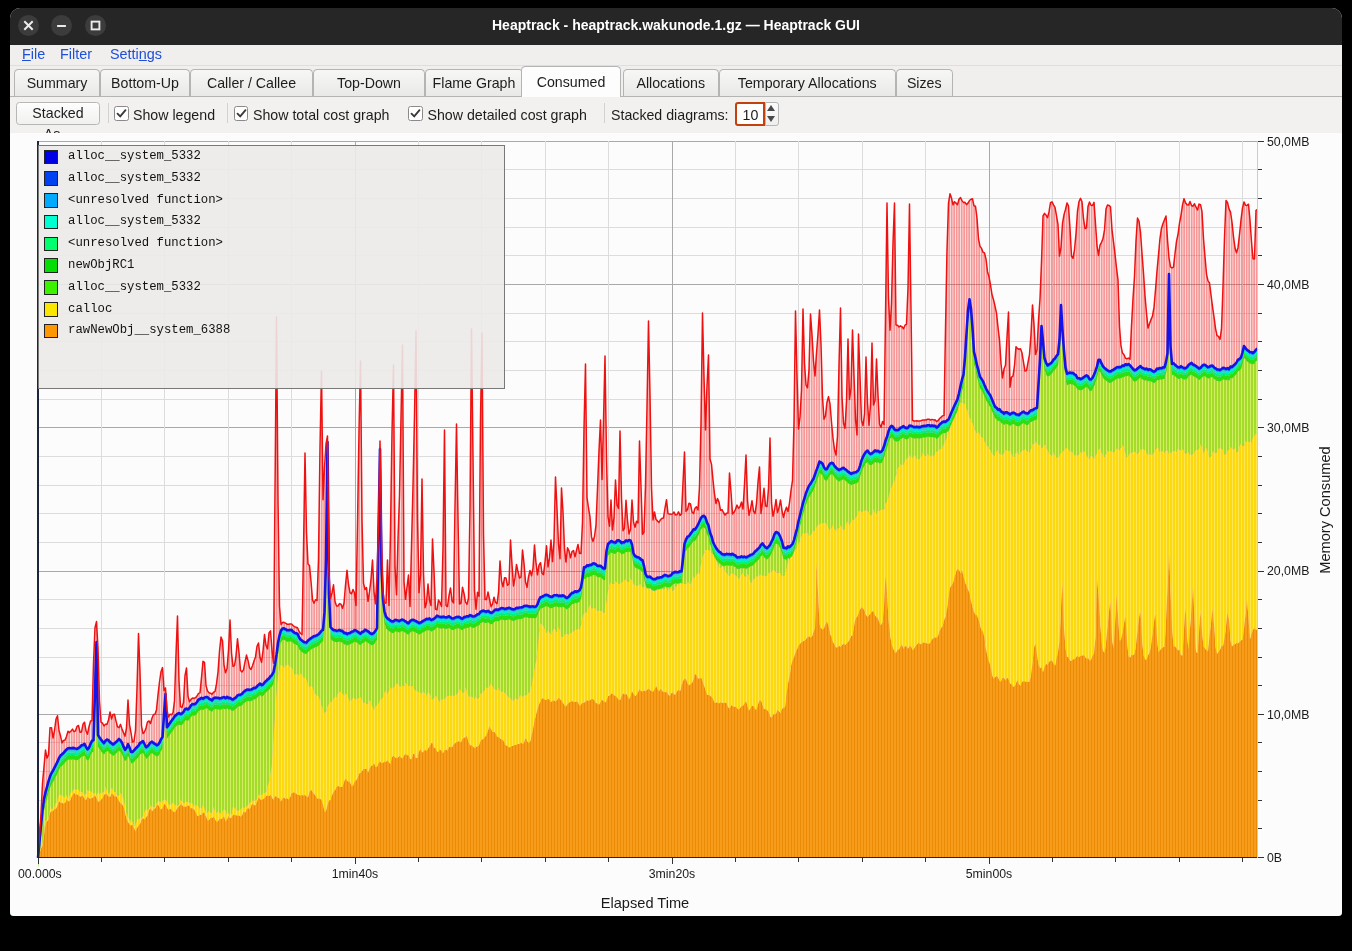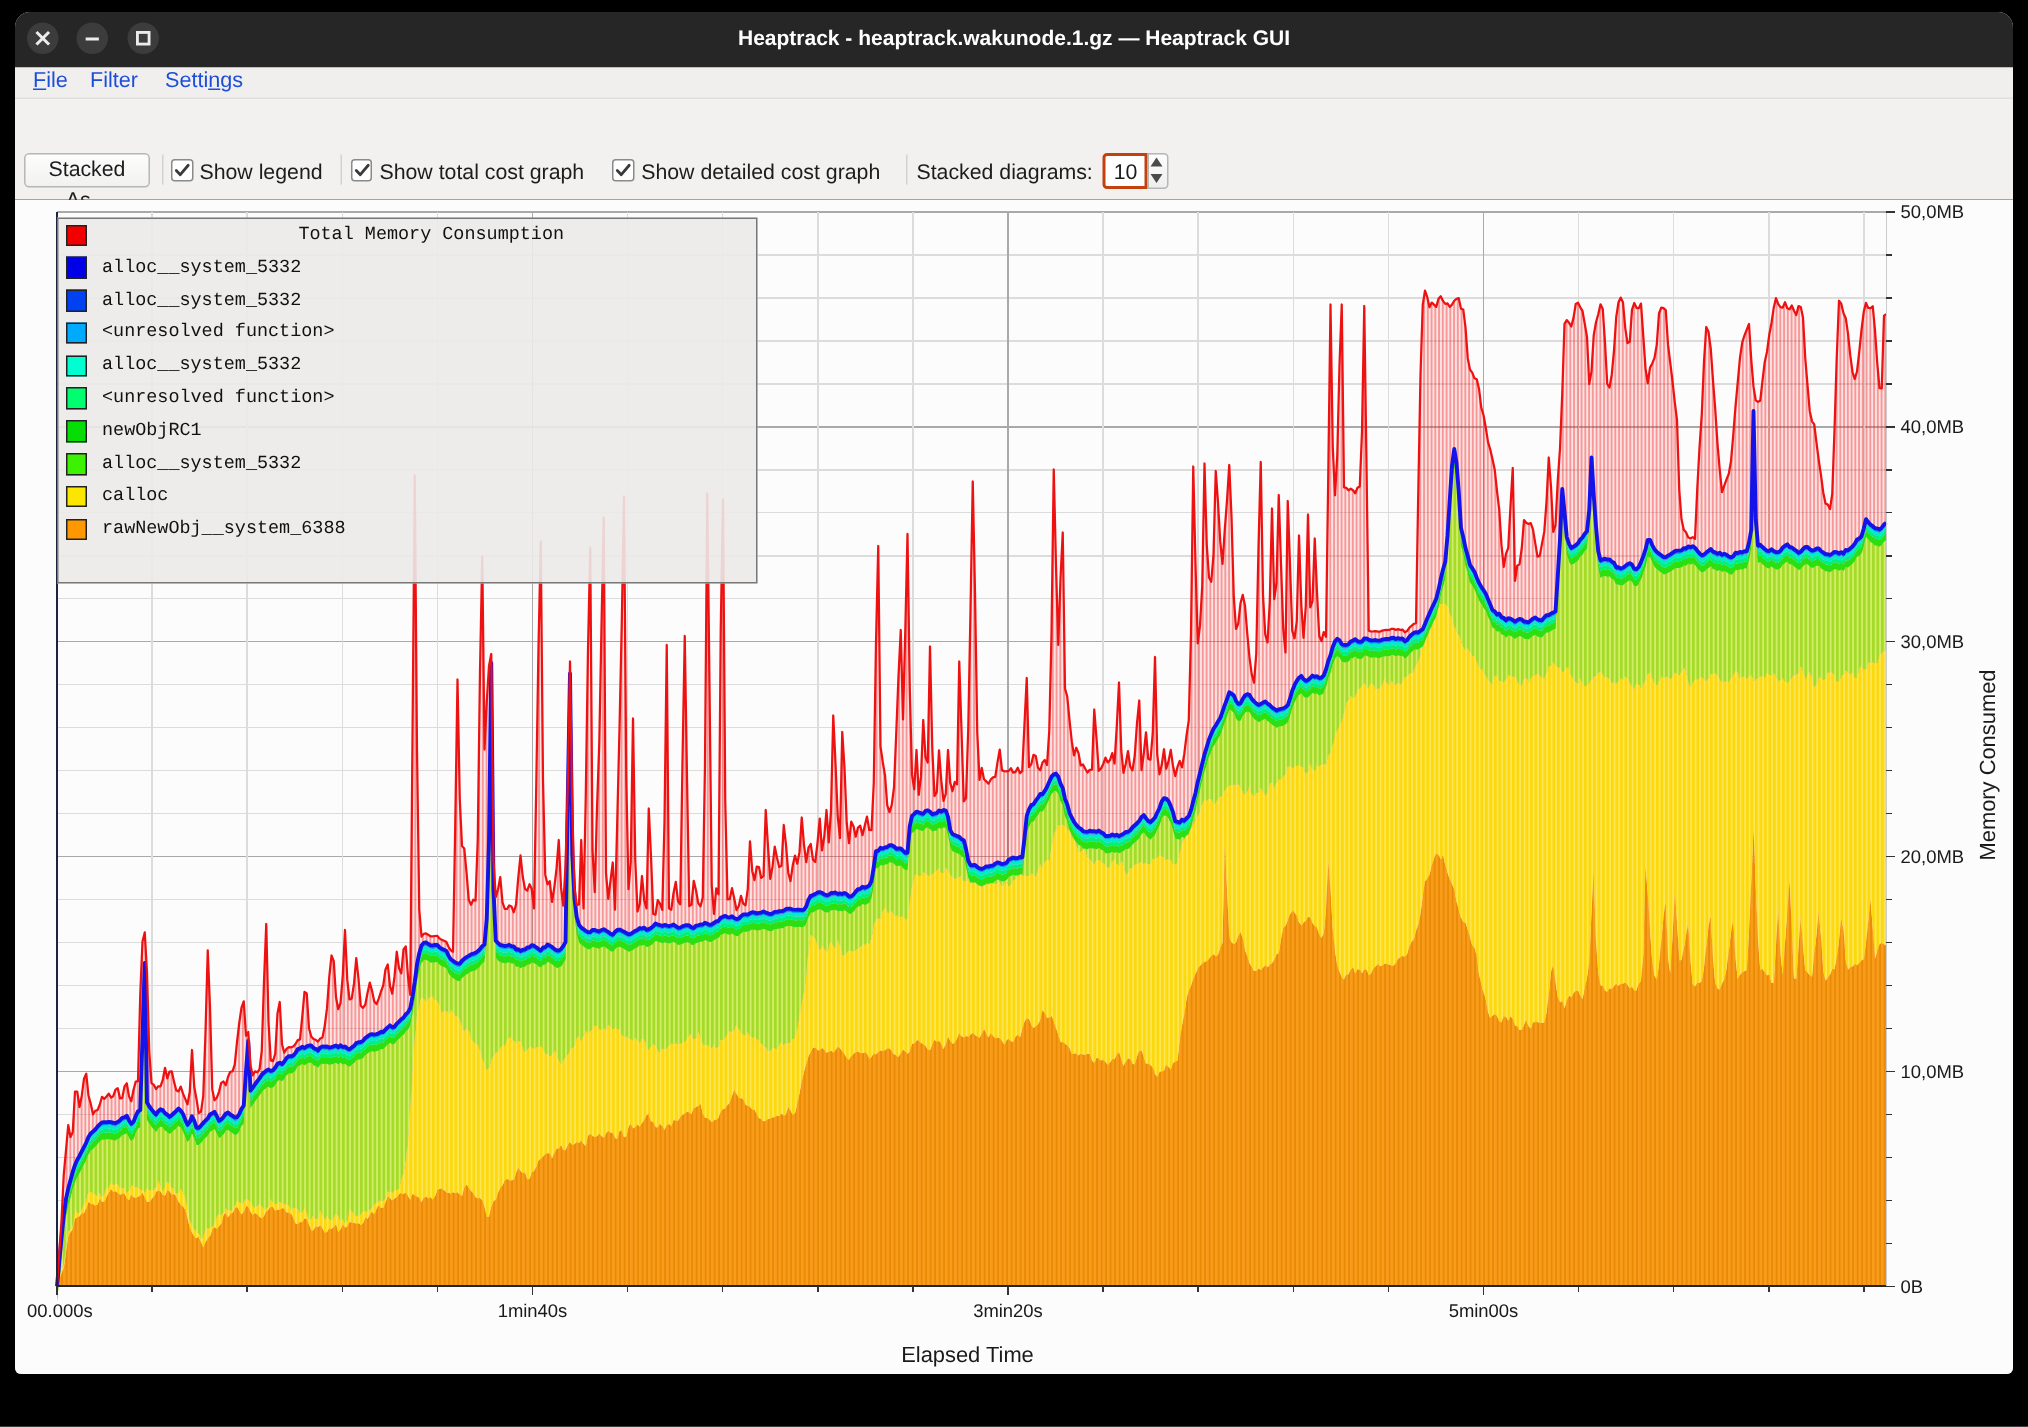"Summary" div { html: none -> <div> <div>Summary</div> <div>Bottom-Up</div> <div>Caller / Callee</div> <div>Top-Down</div> <div>Flame Graph</div> <div>Consumed</div> <div>Allocations</div> <div>Temporary Allocations</div> <div>Sizes</div> <div></div> </div> }
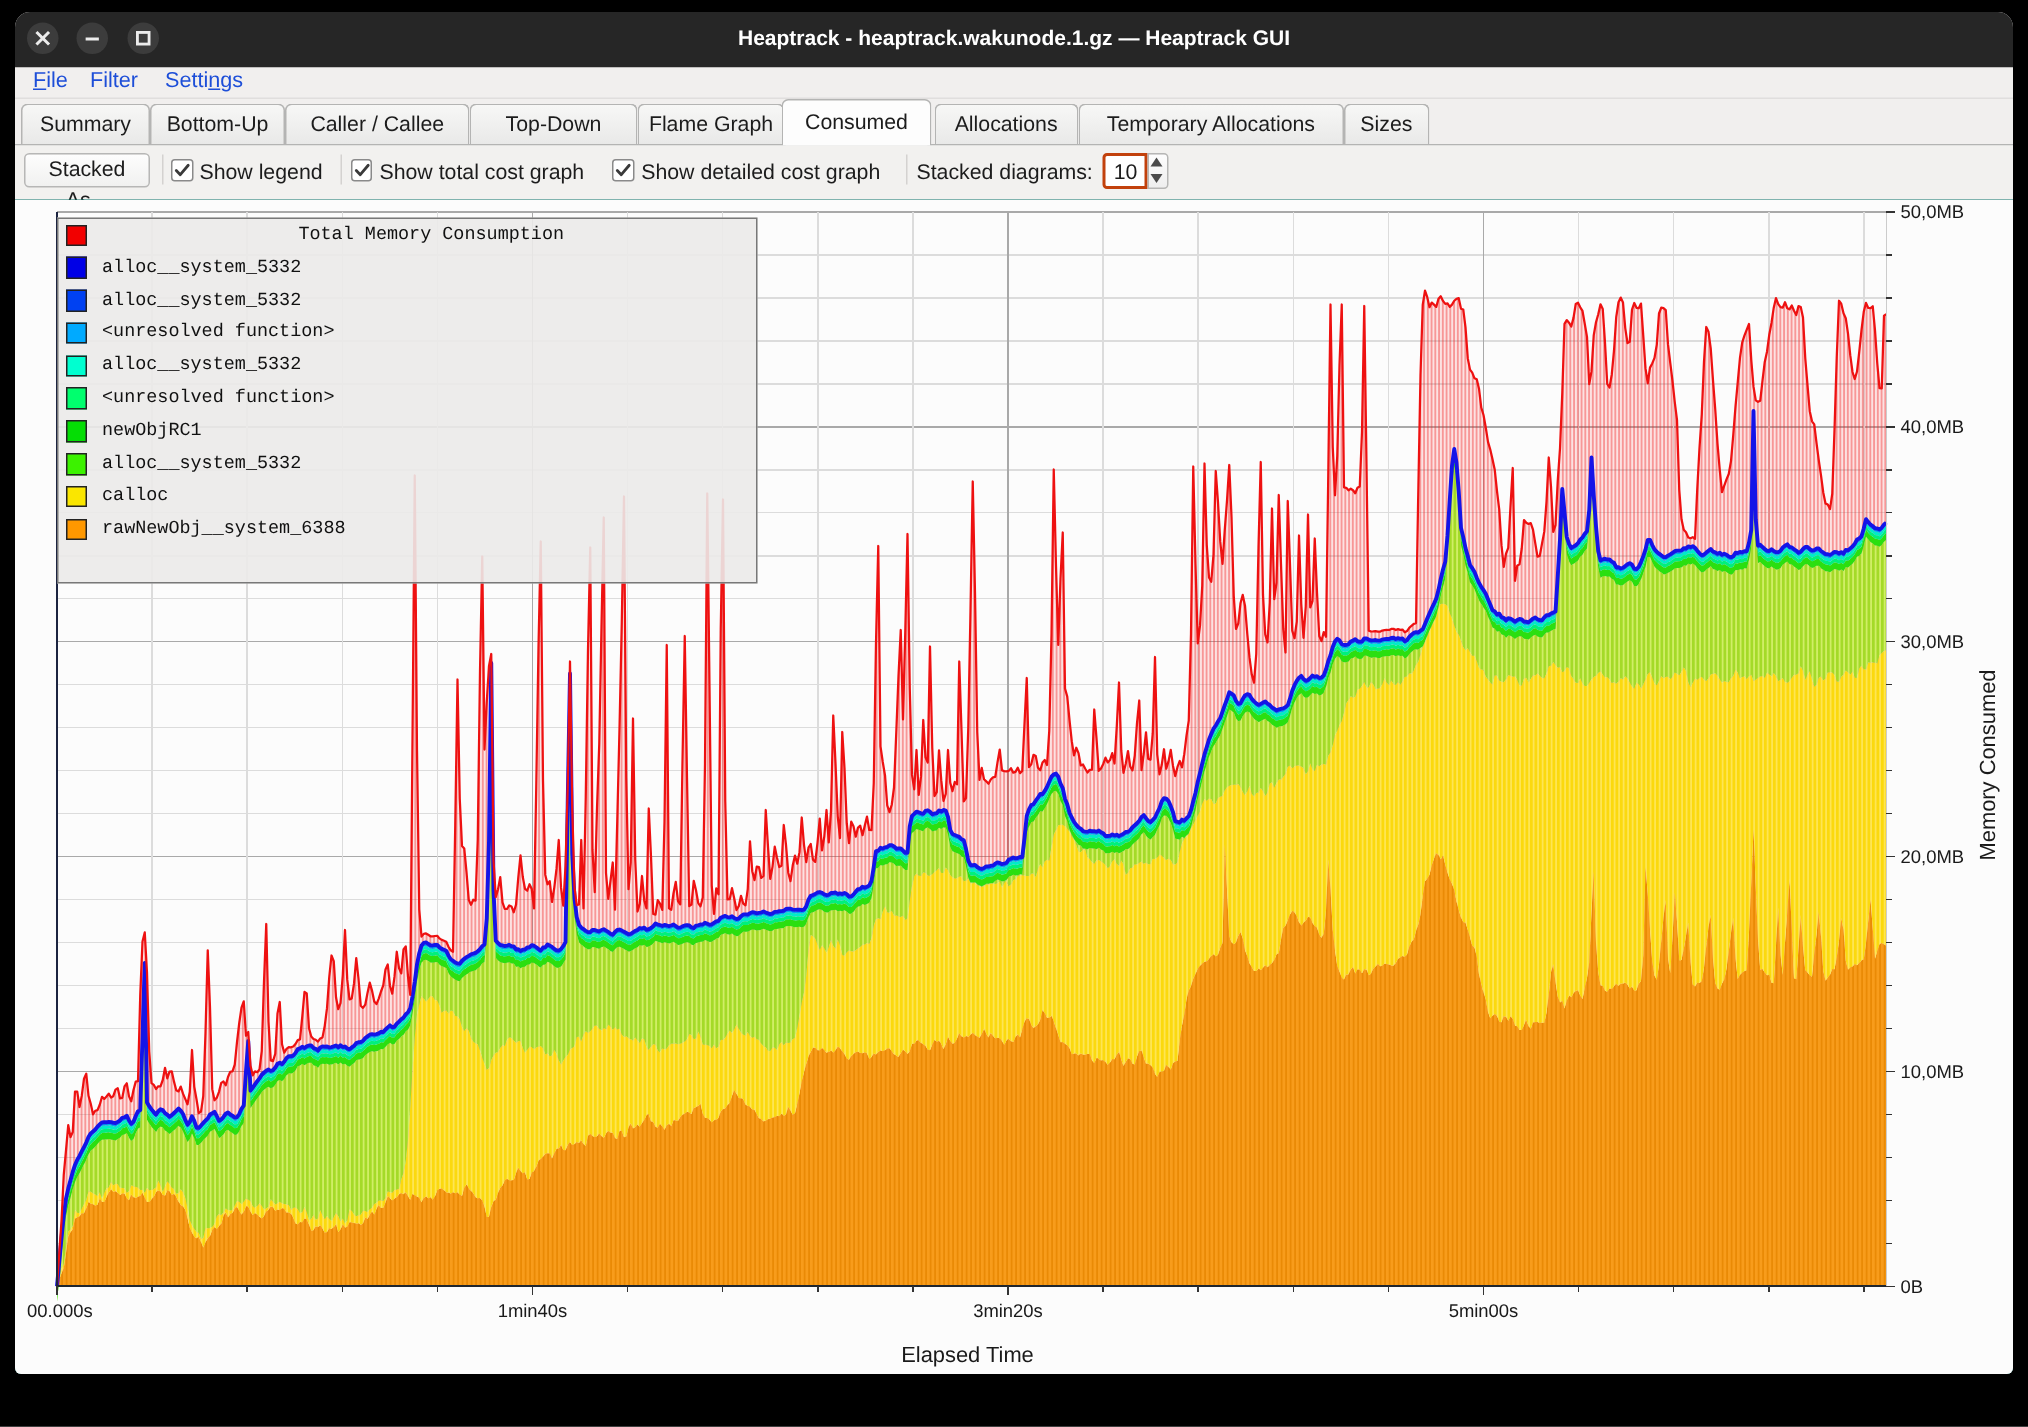"Total Memory Consumption" div.lrow { html: <div> <span></span> <span>Total Memory Consumption</span> </div> -> none }
